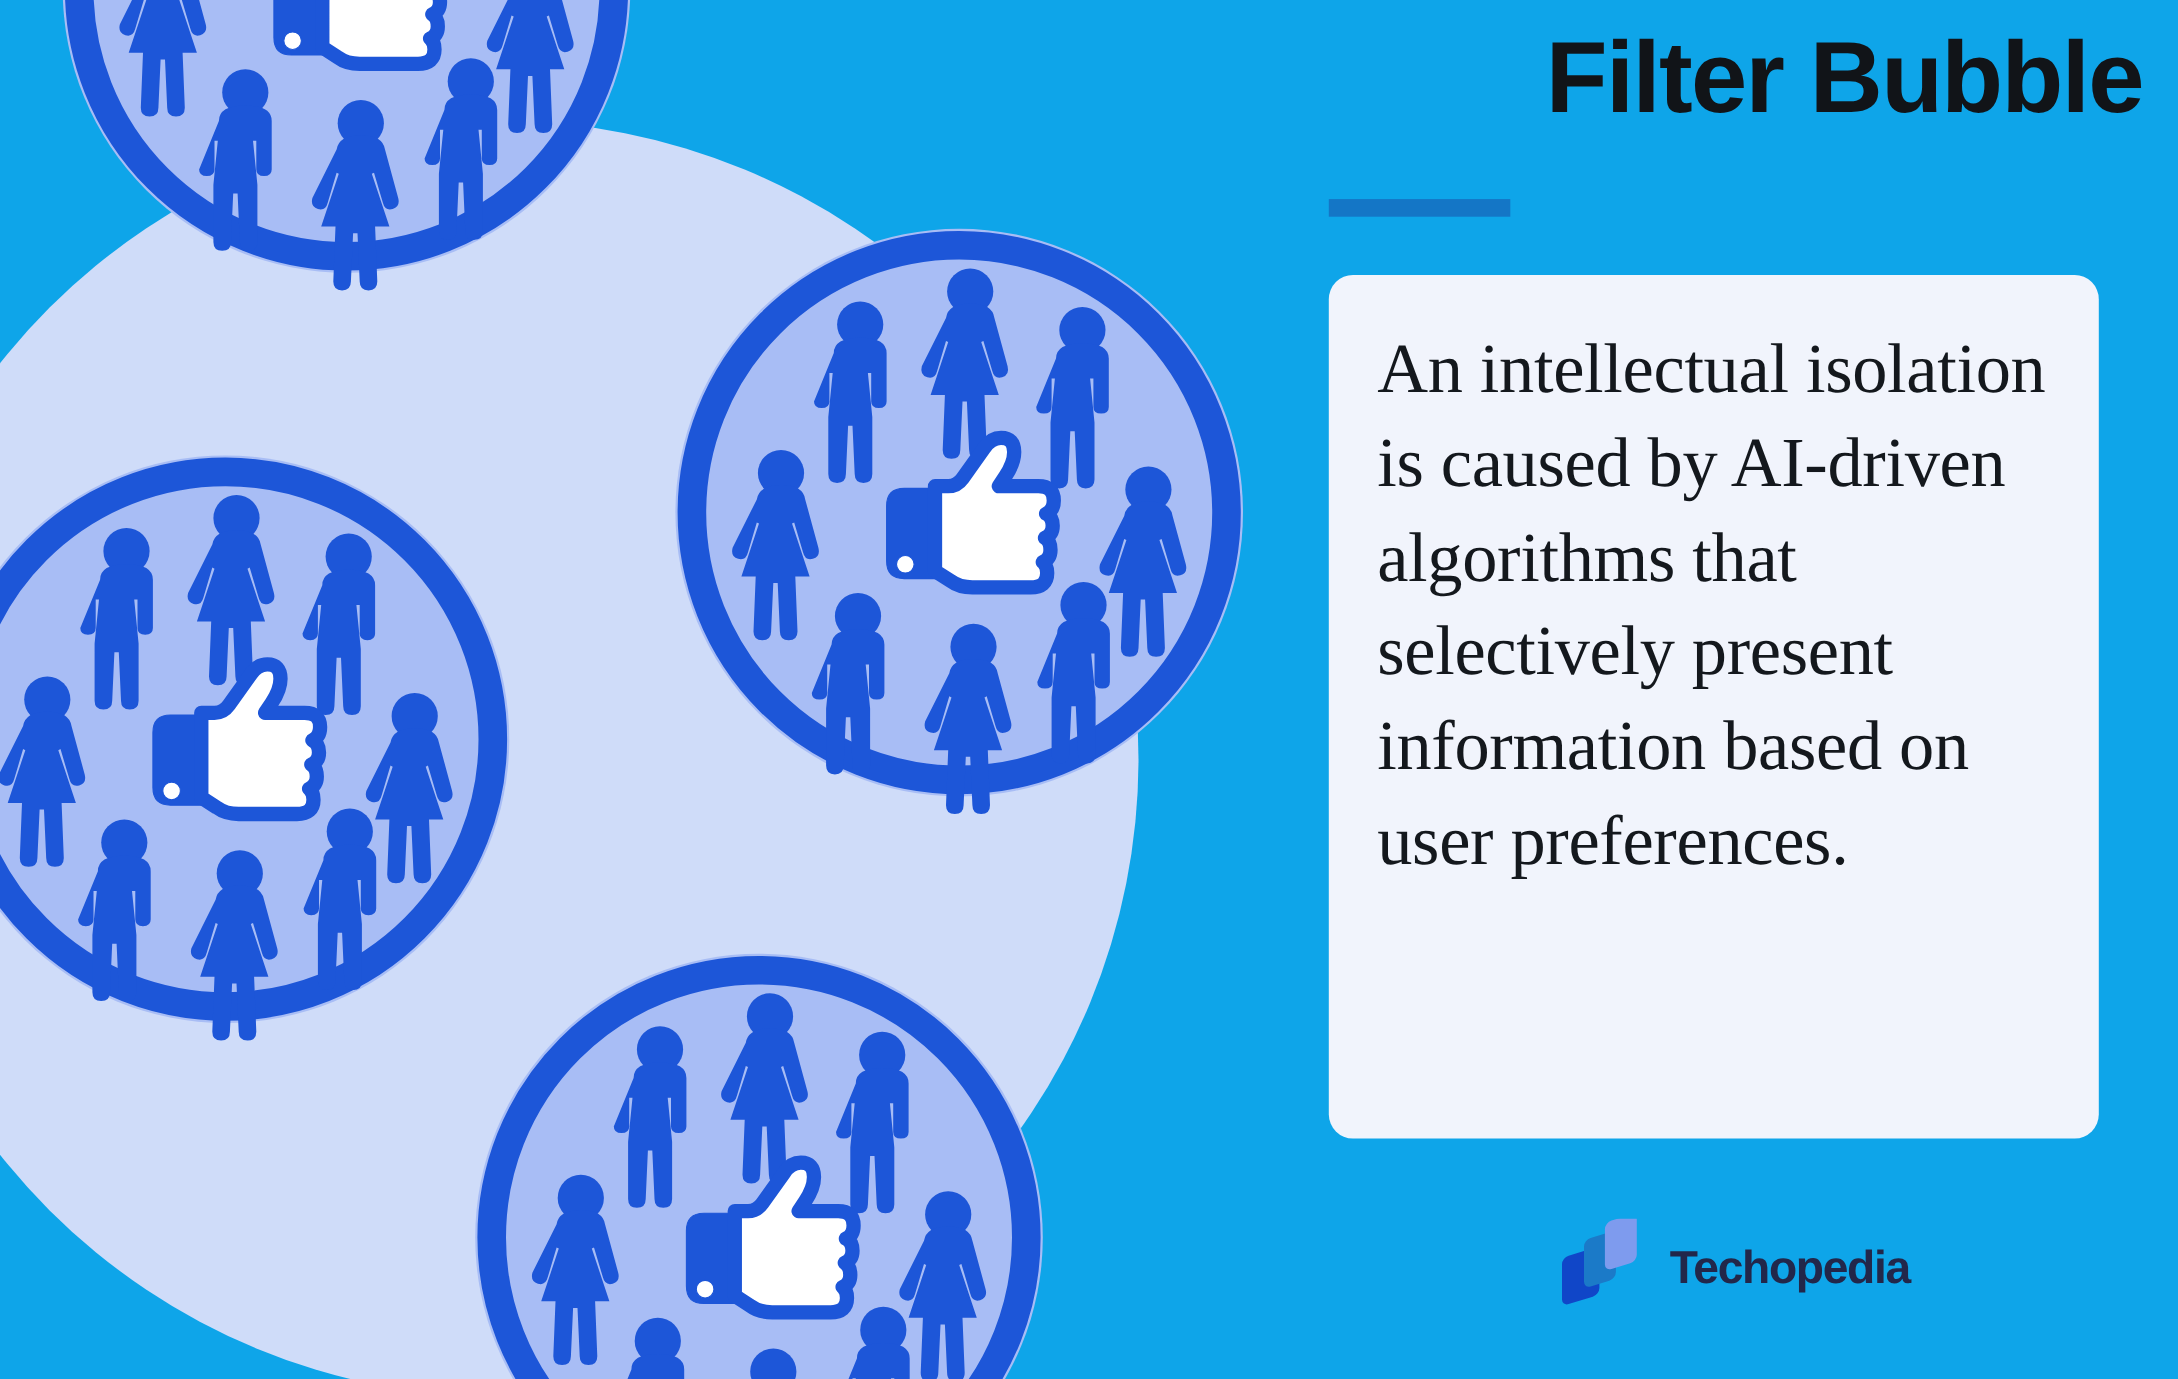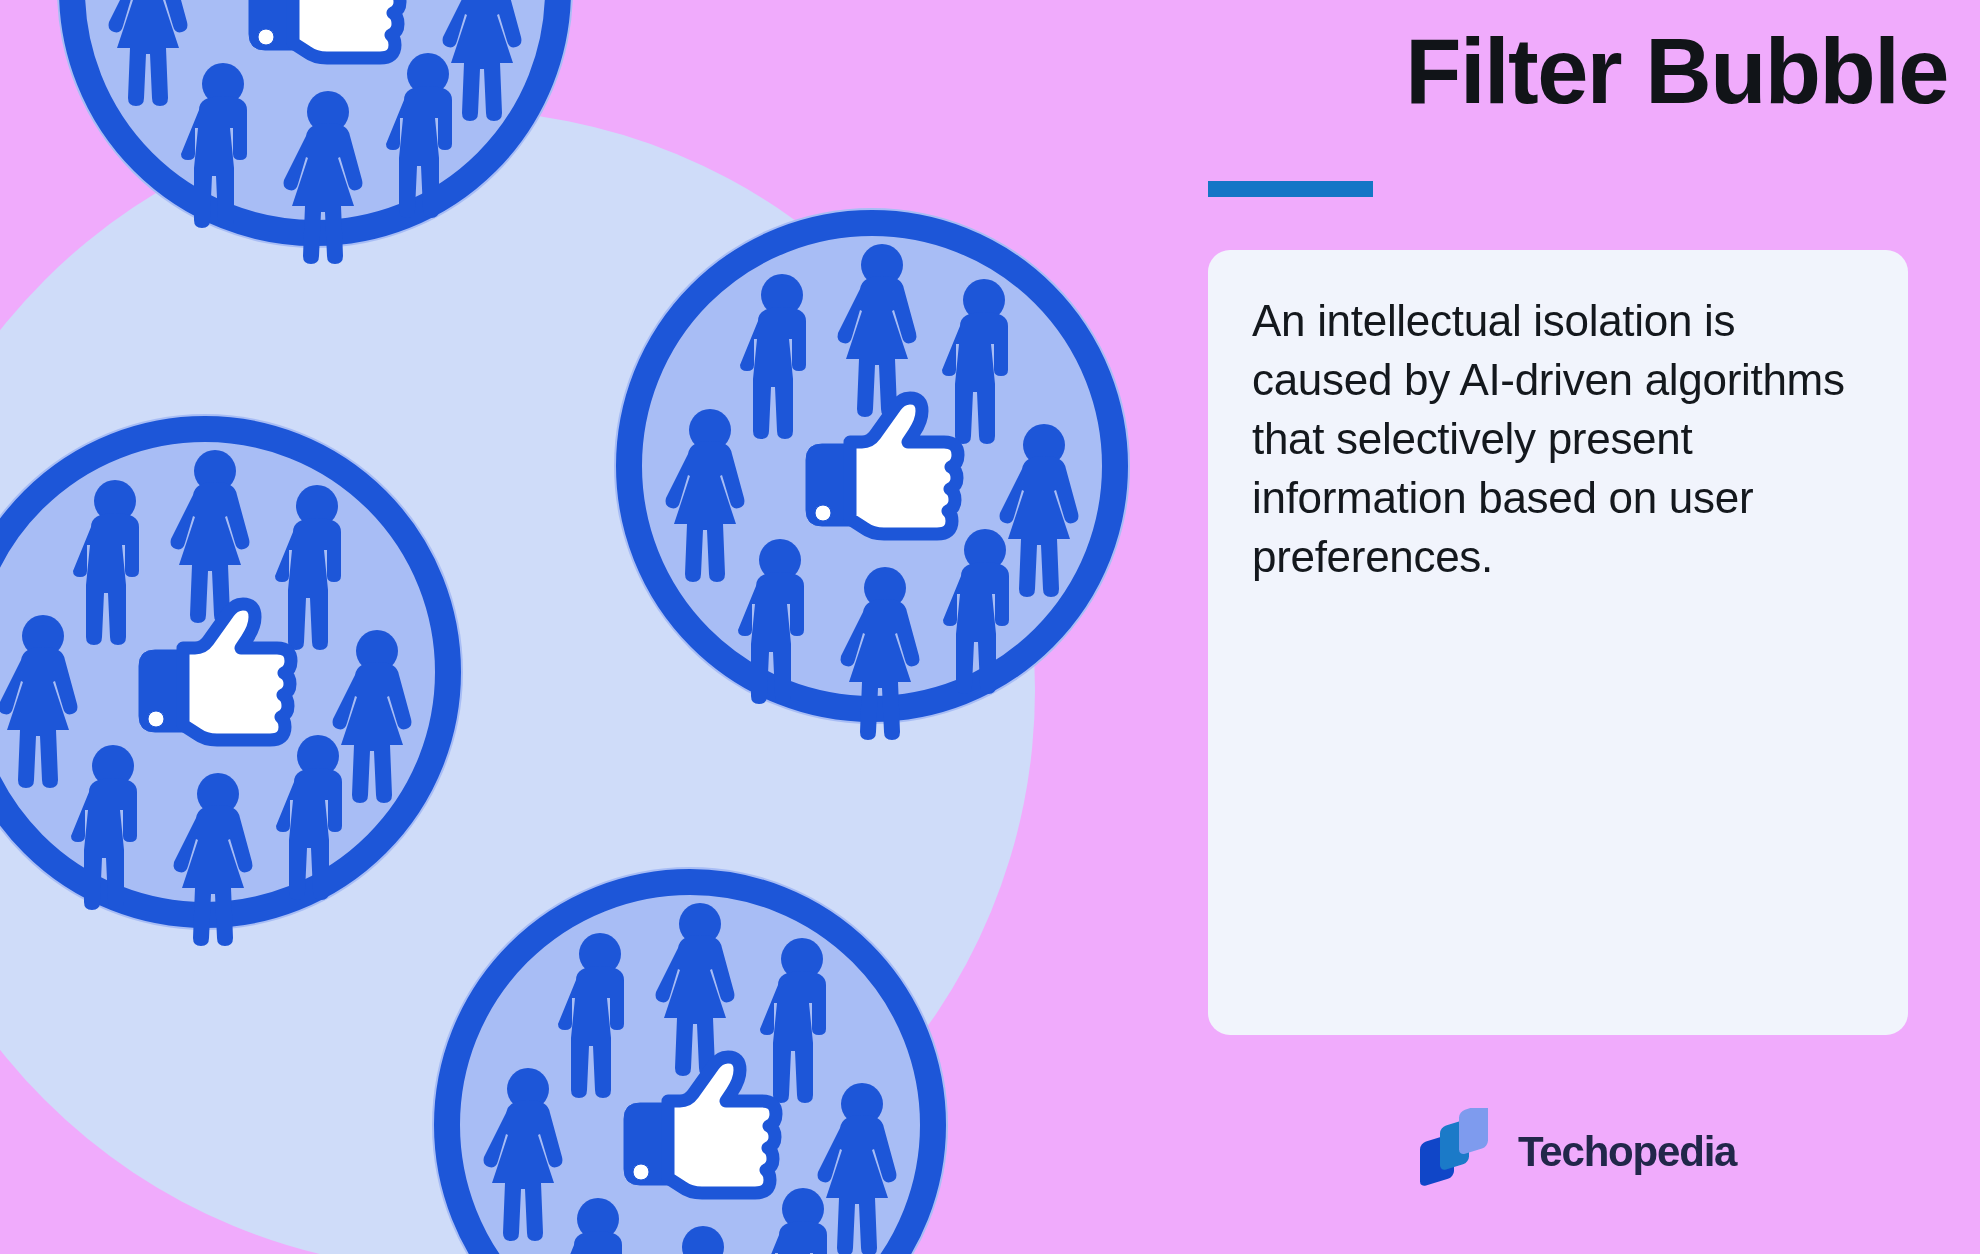"Filter Bubble" #stage { background: #f0abfc -> #0ea5e9 }
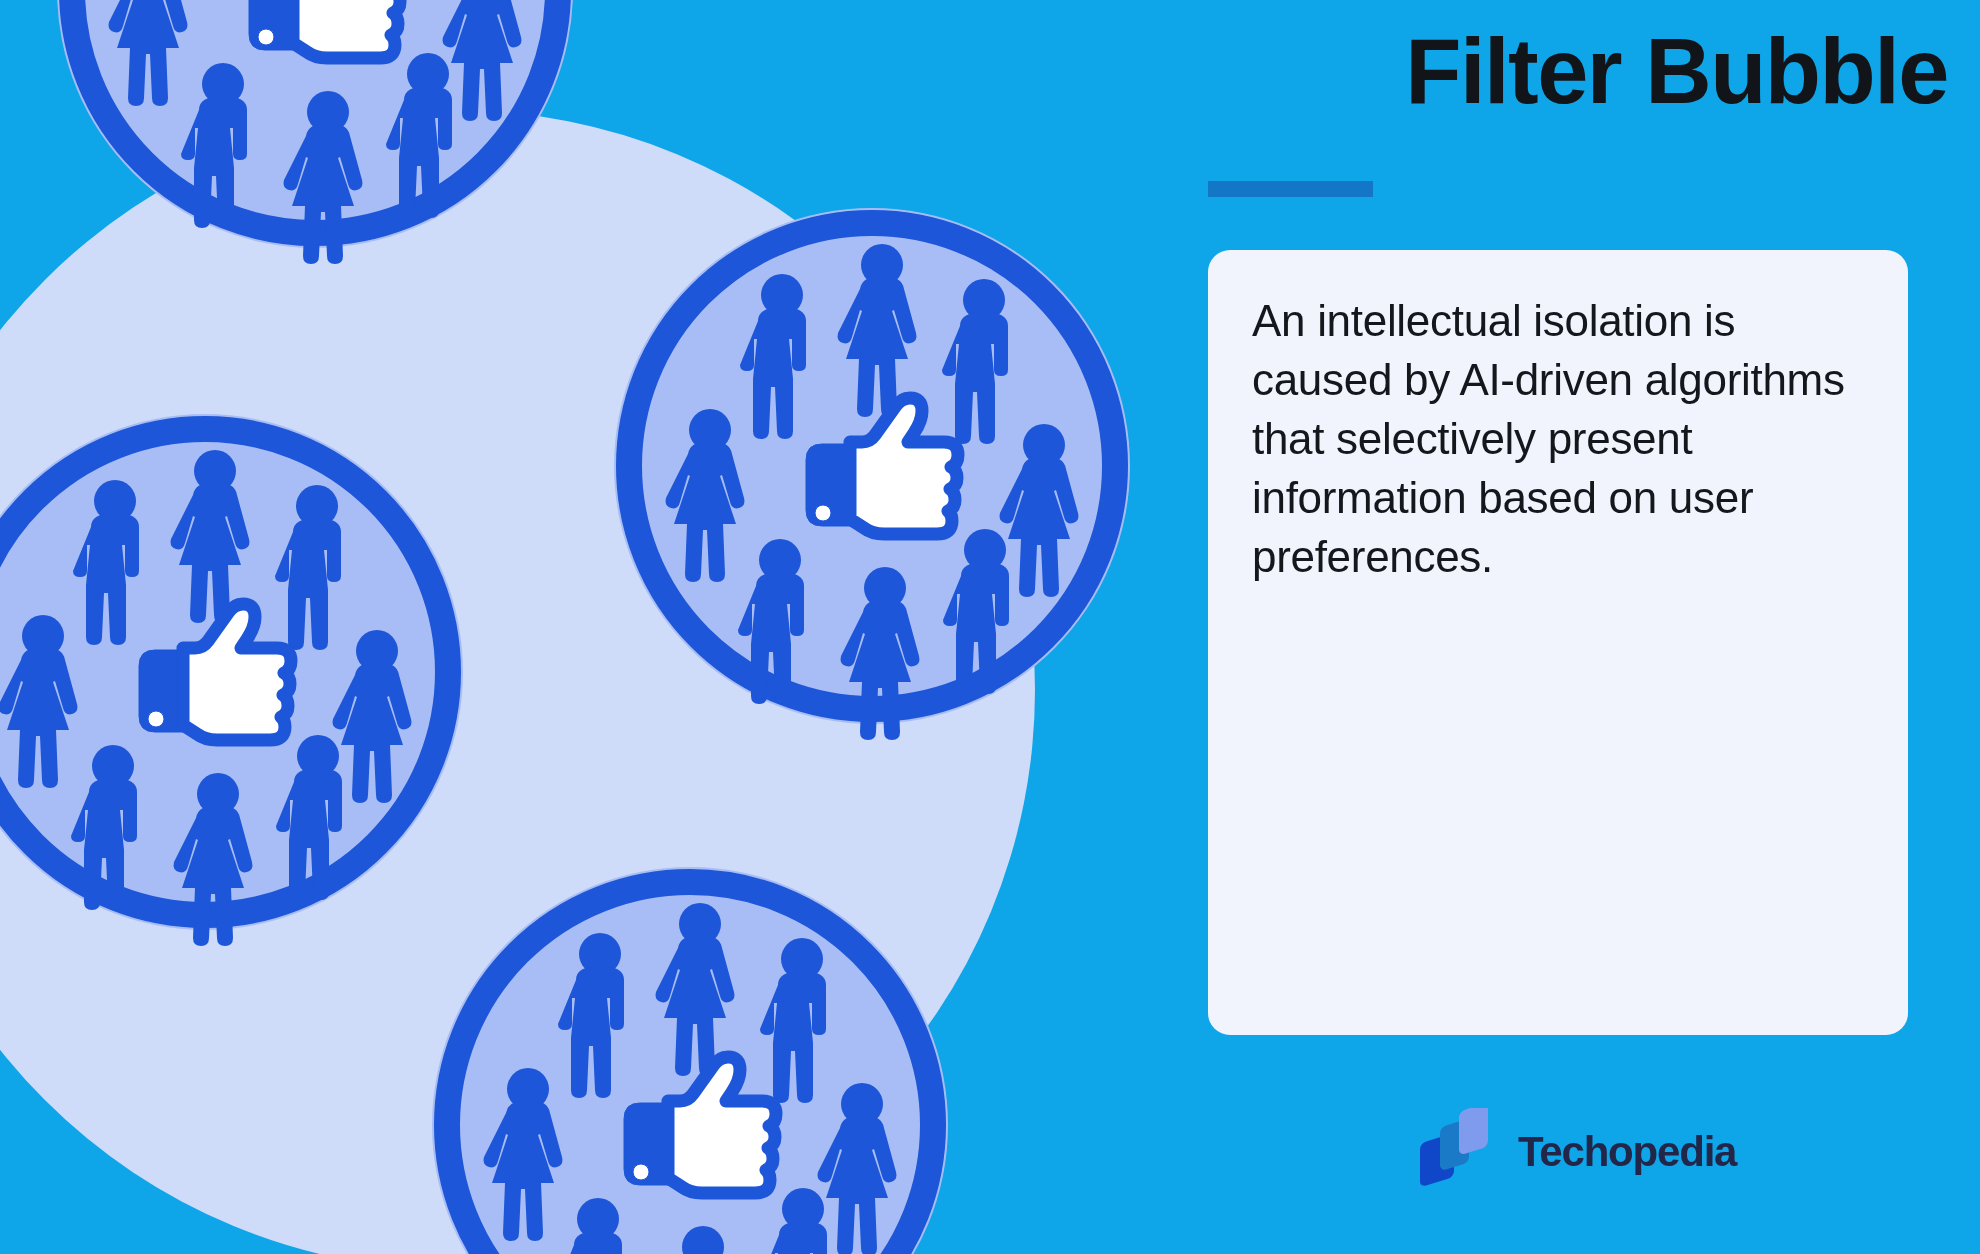"An intellectual isolation is caused" .definition-text { font-family: none -> Liberation Serif, serif; font-size: 44px -> 64px }
